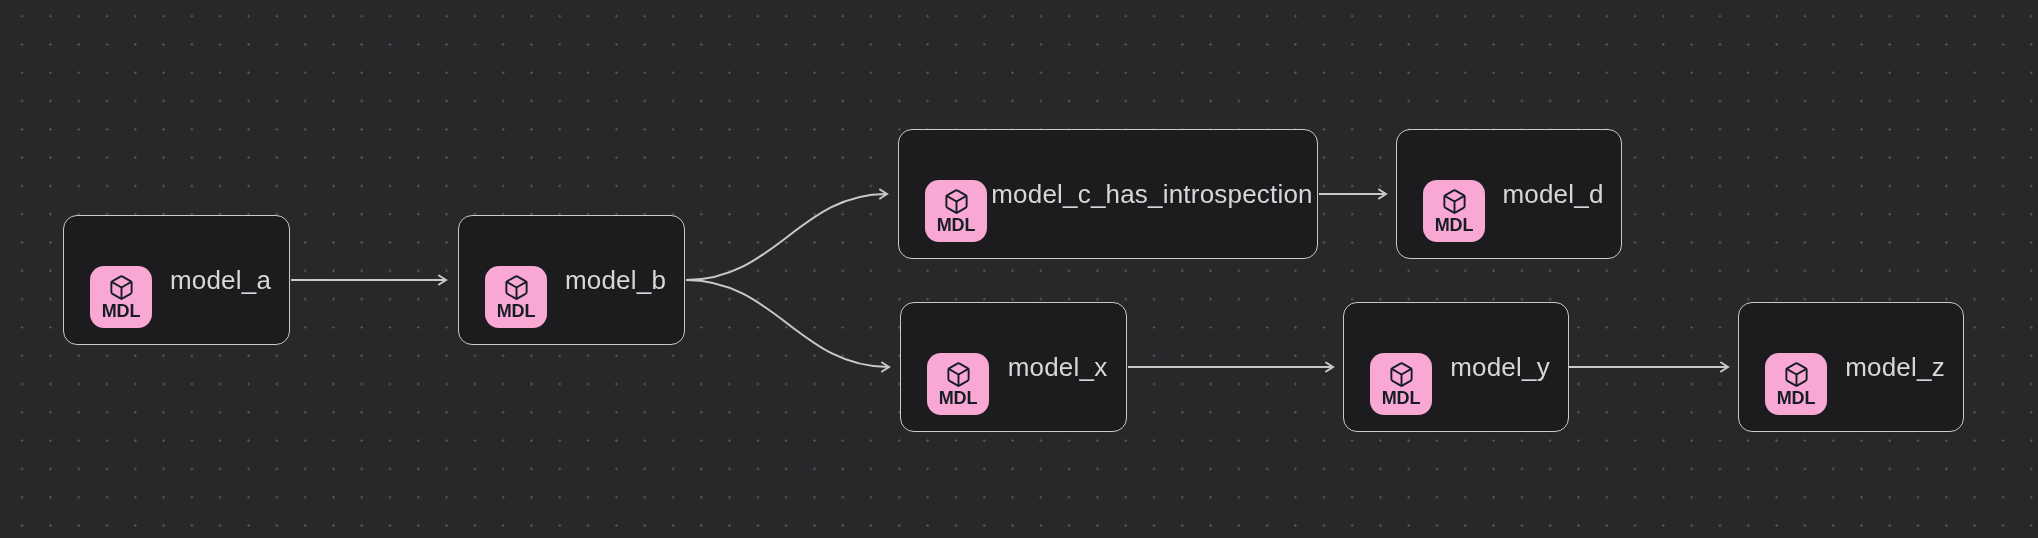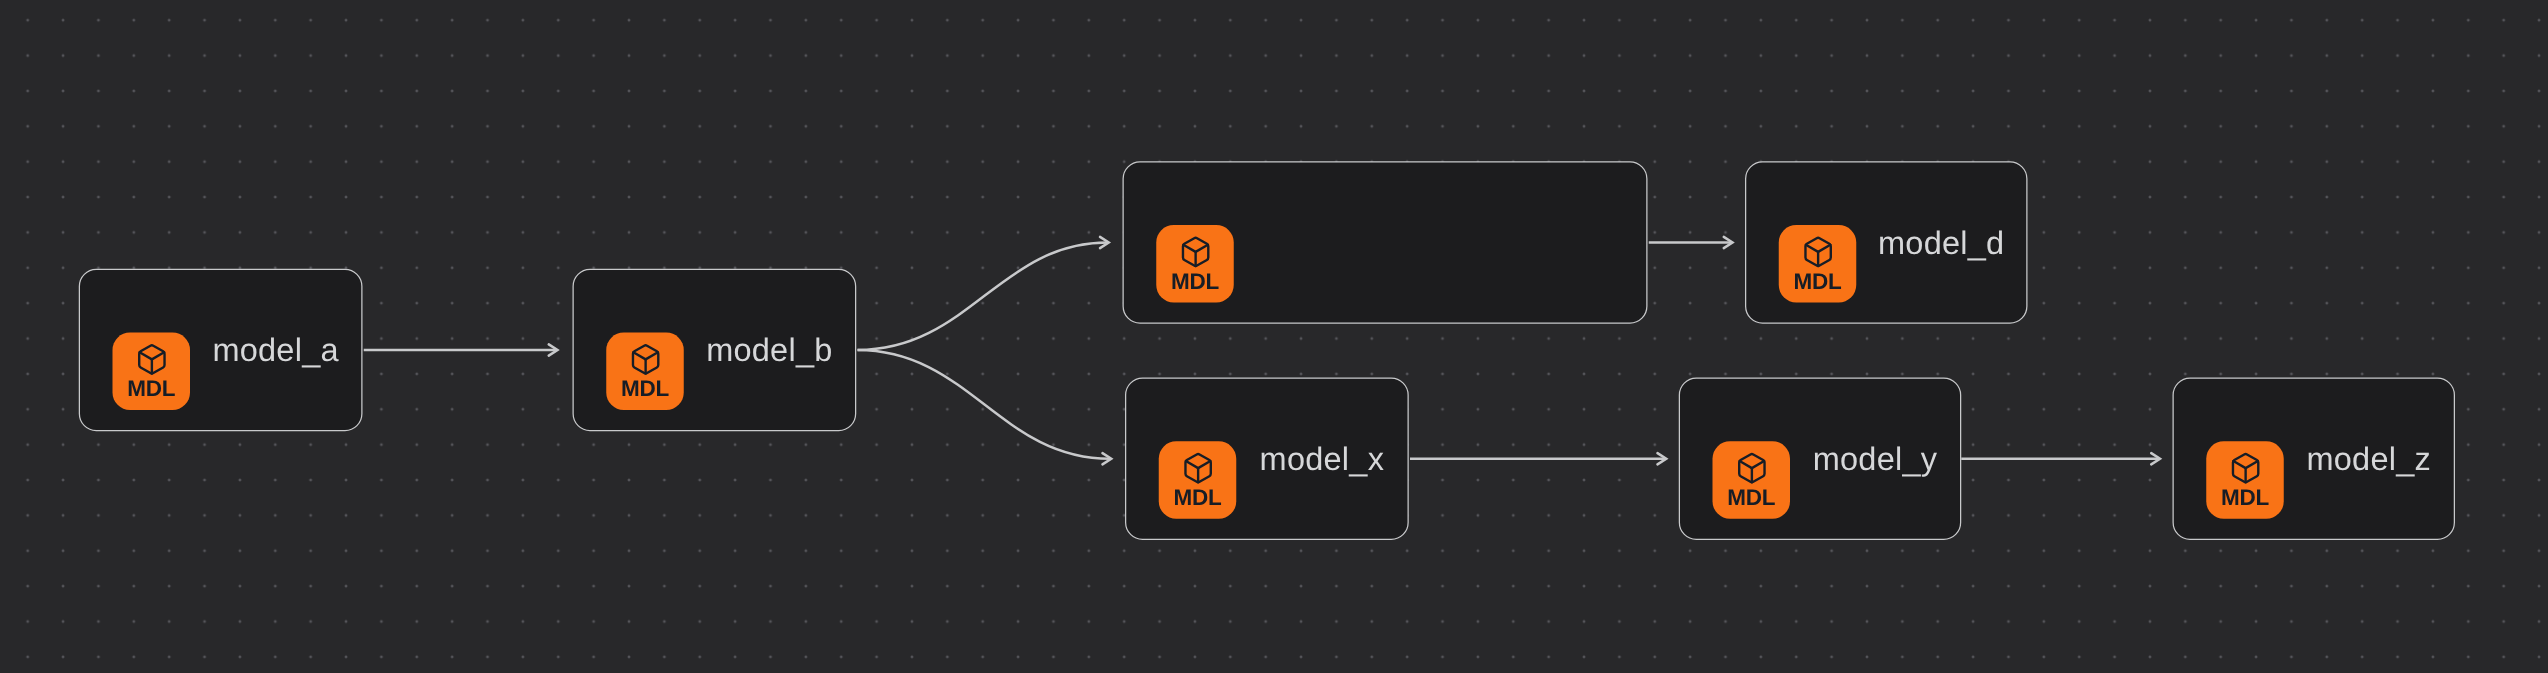"model_c_has_introspection" span.label { html: none -> <span>model_c_has_introspection</span> }
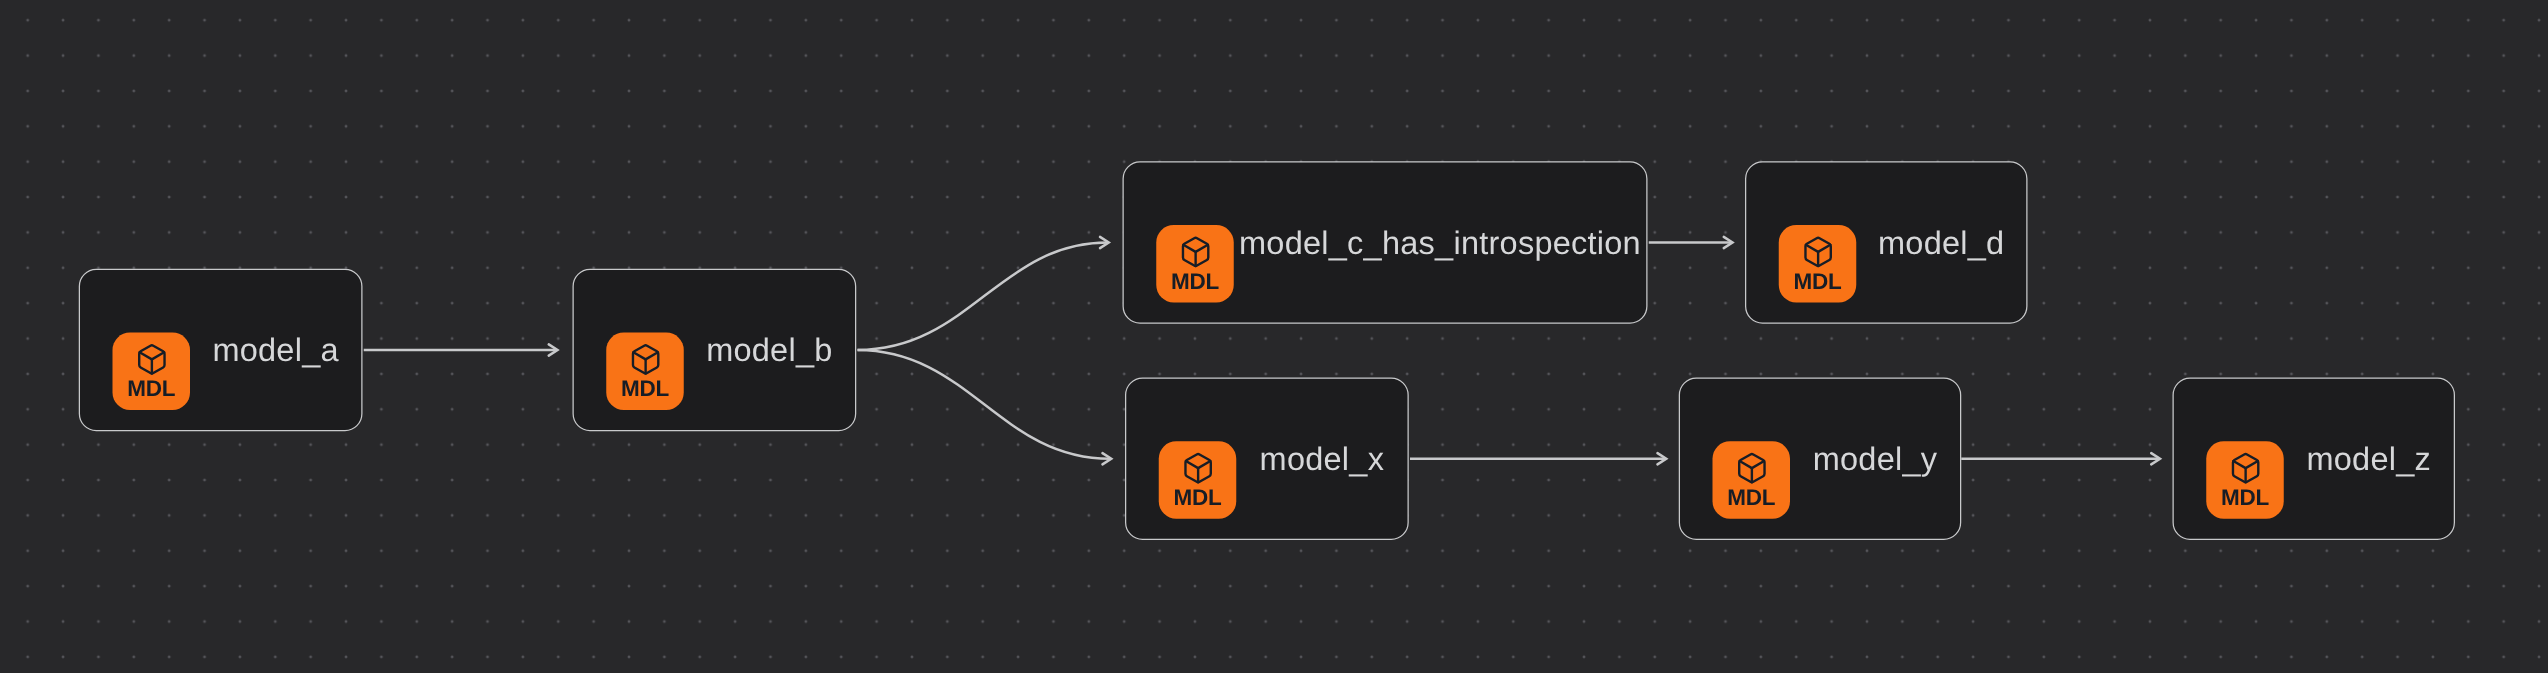"MDL" .badge { background: #f97316 -> #f9a8d4 }
